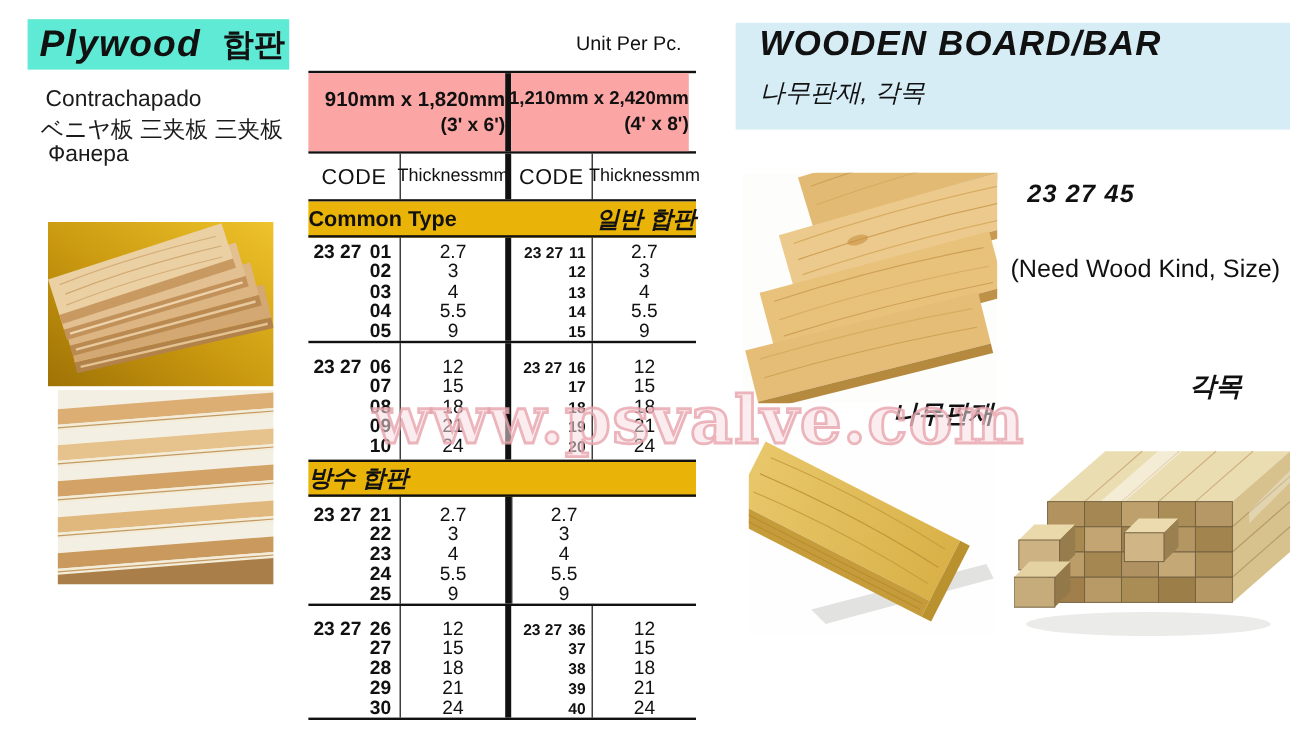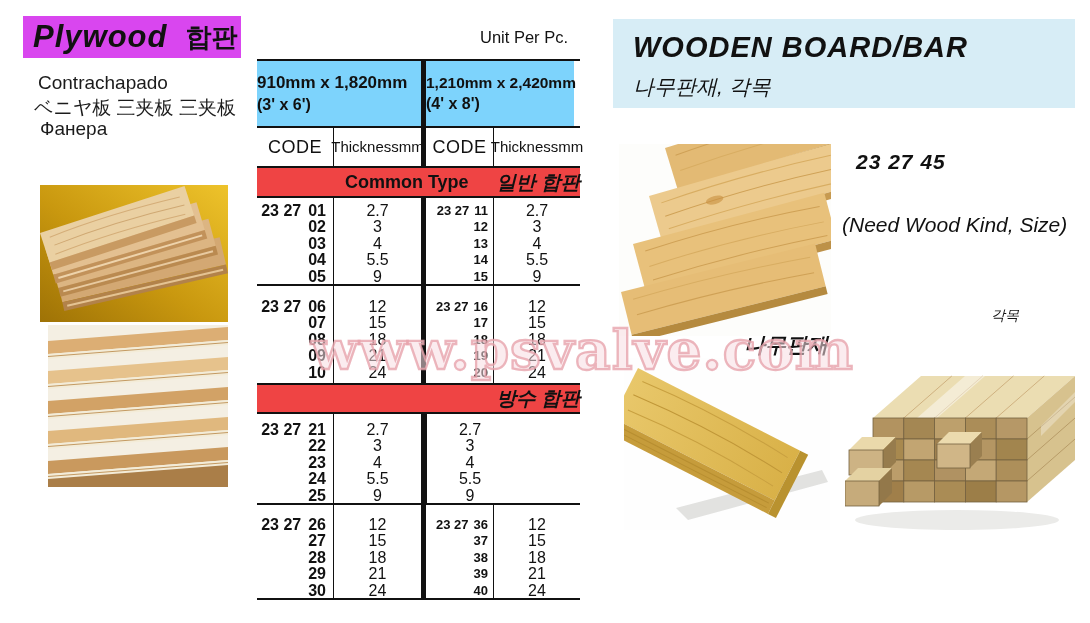"Plywood" .title-box { background: #d946ef -> #5eead4 }
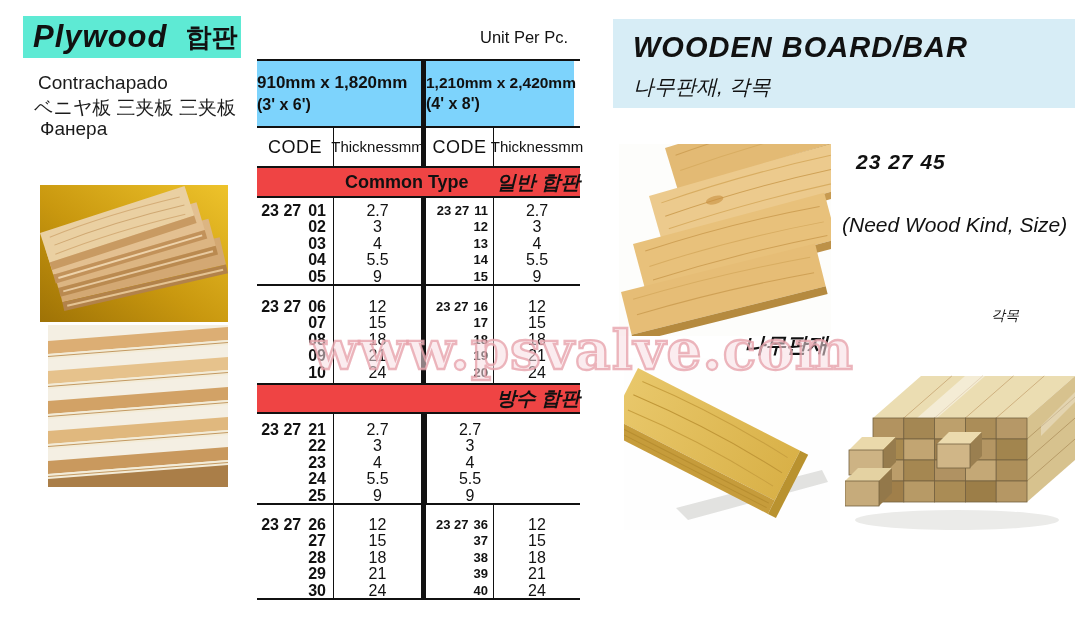"WOODEN BOARD/BAR" .wbhead { padding: 12px 0 0 20px -> 2px 0 0 20px }
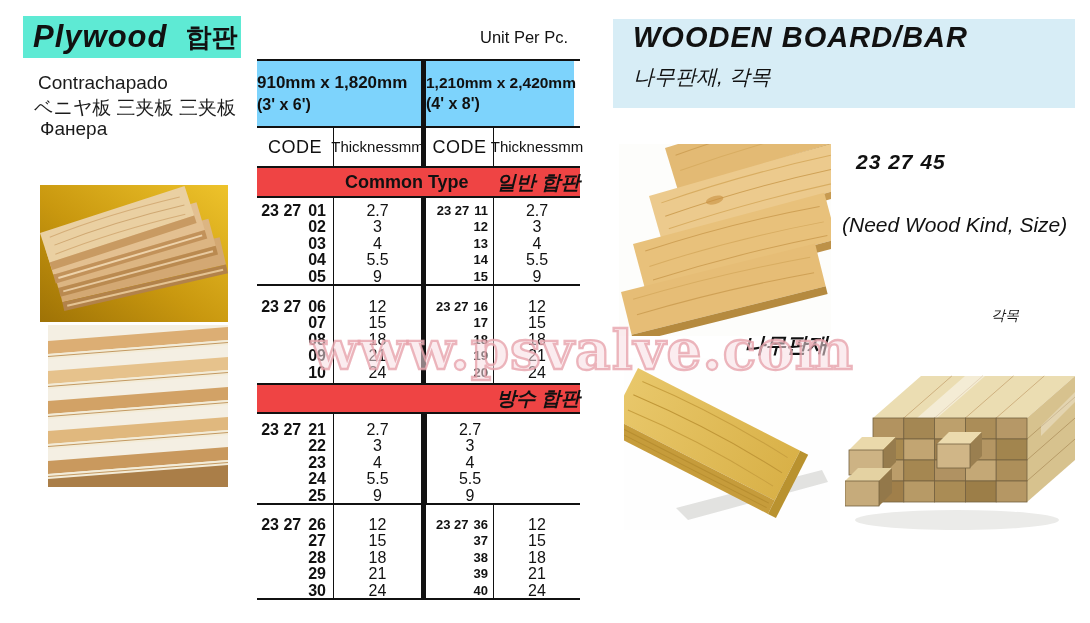"910mm x 1,820mm" .gcell { align-items: flex-start -> flex-end; background: #7dd3fc -> #fca5a5 }
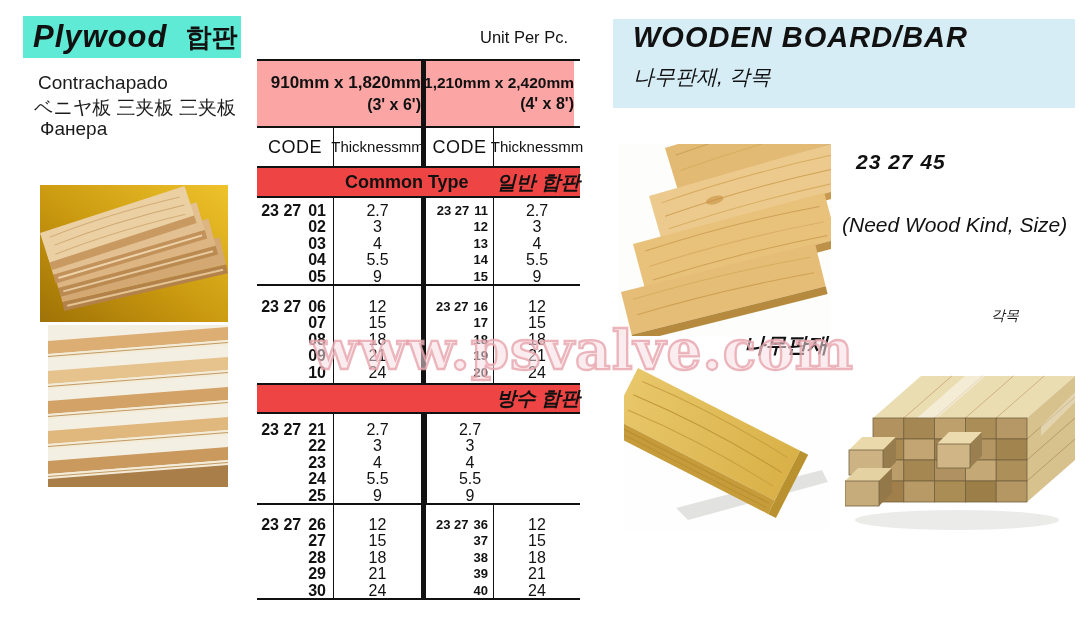"Common Type" .row-band { background: #ef4444 -> #eab308; justify-content: flex-end -> space-between }
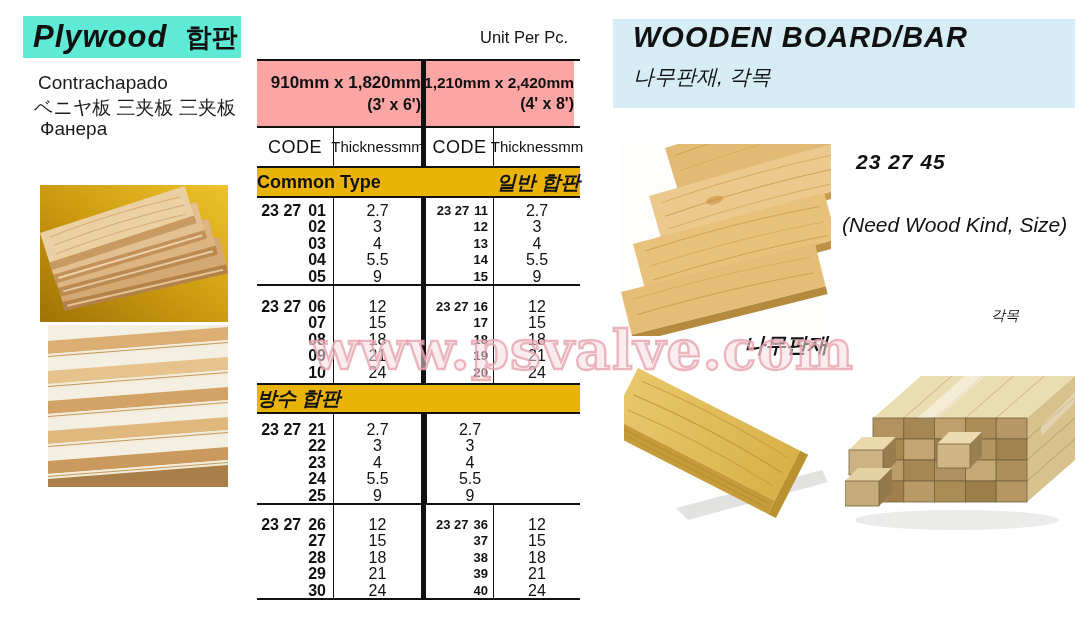"(Need Wood Kind, Size)" .wbnote { font-style: italic -> none }
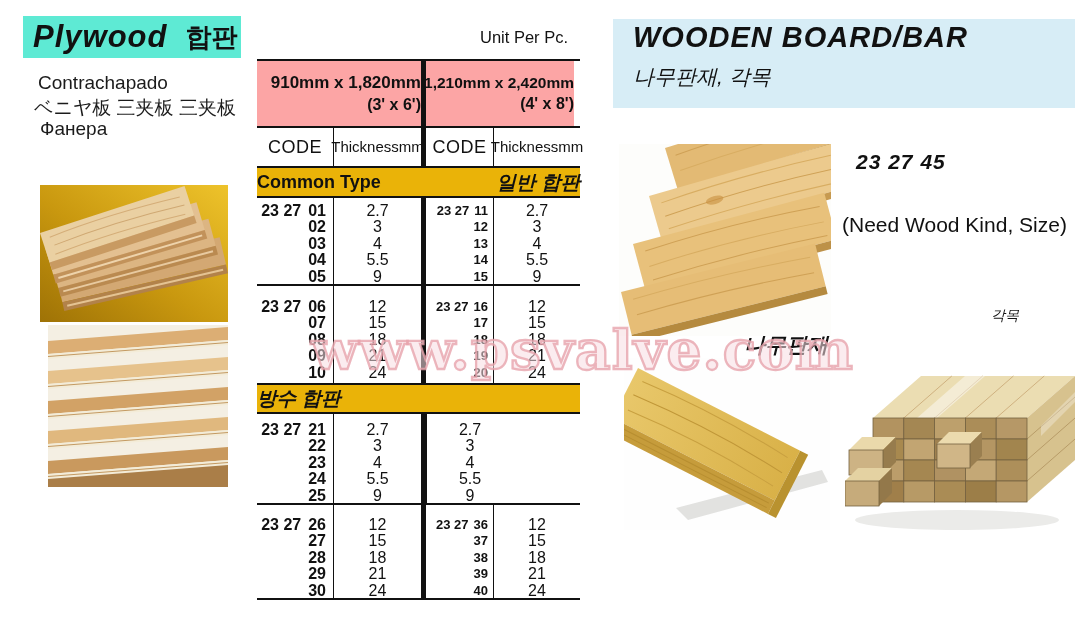"각목" .lblbar { font-size: 14px -> 22px; font-weight: normal -> bold }
